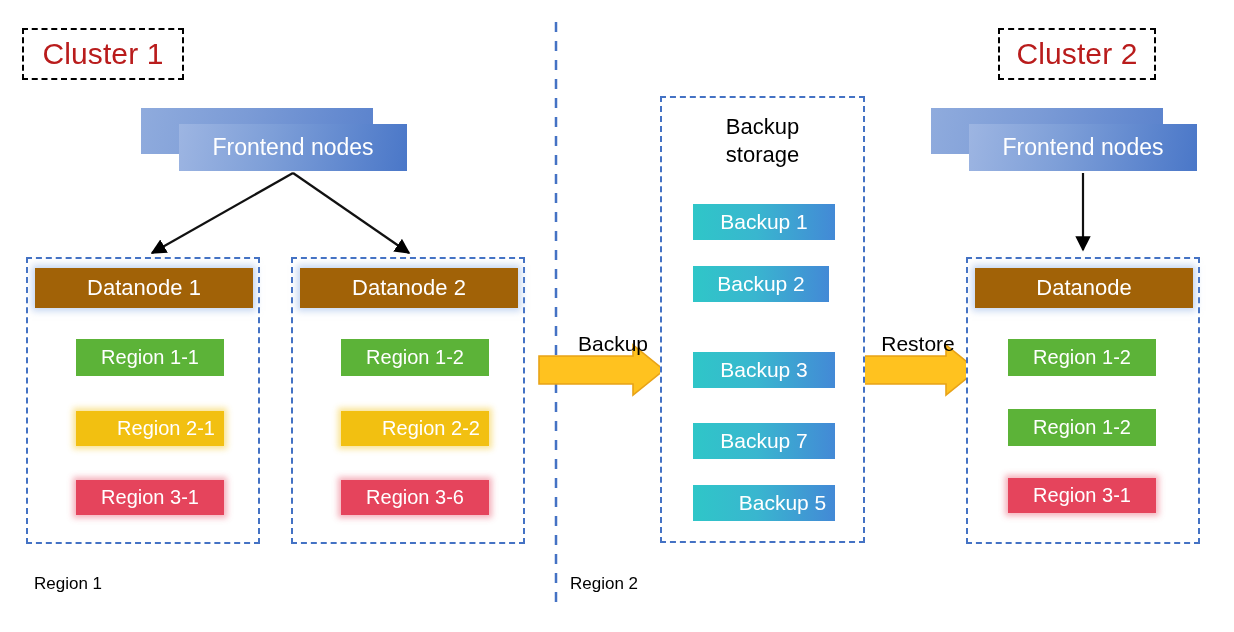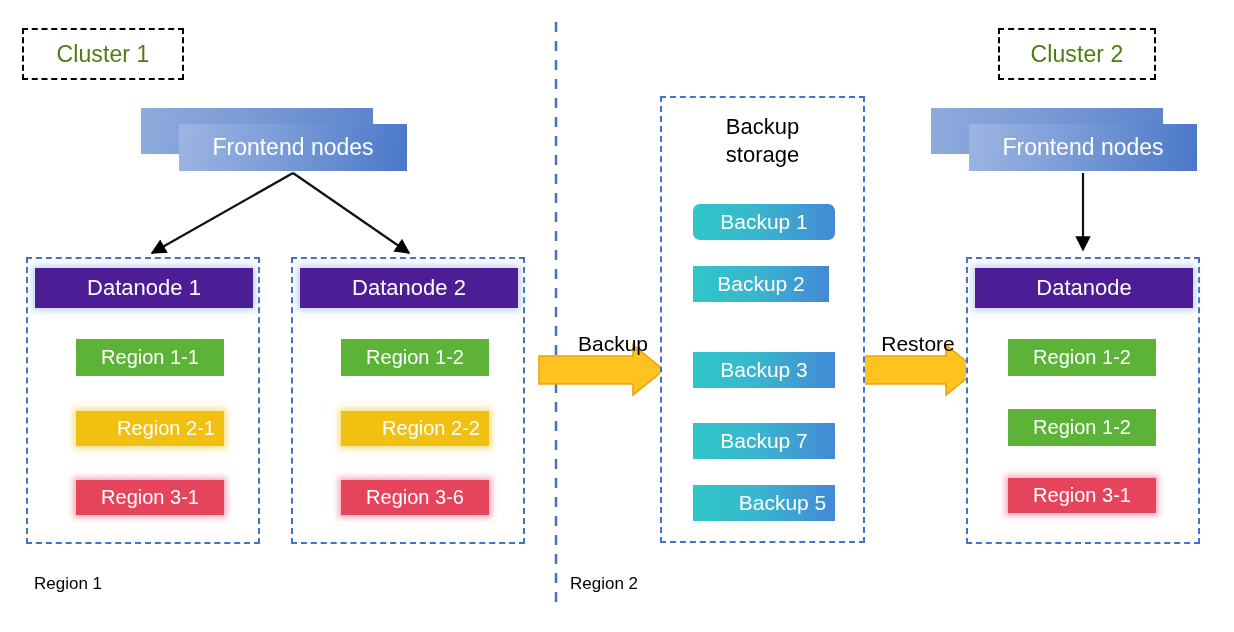"Cluster 1" .cluster-chip { color: #4d7c0f -> #b91c1c; font-size: 23px -> 30px }
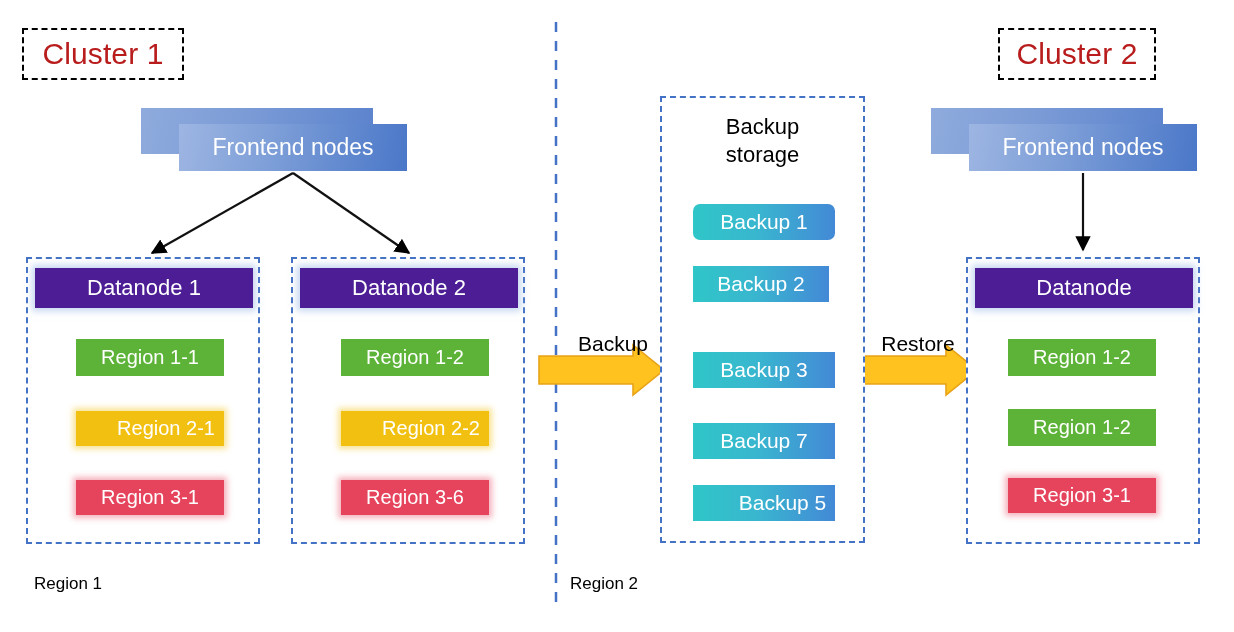"Backup 1" div.abs { border-radius: 7px -> none }
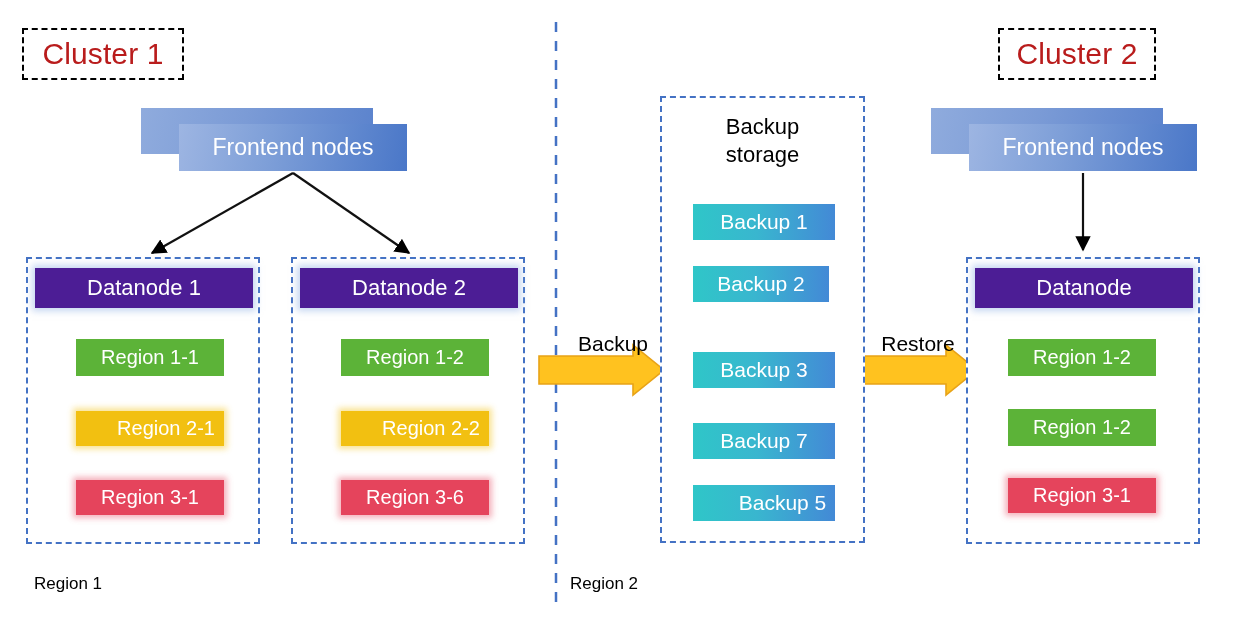"Datanode 1" .datanode { background: #4c1d95 -> #a16207 }
